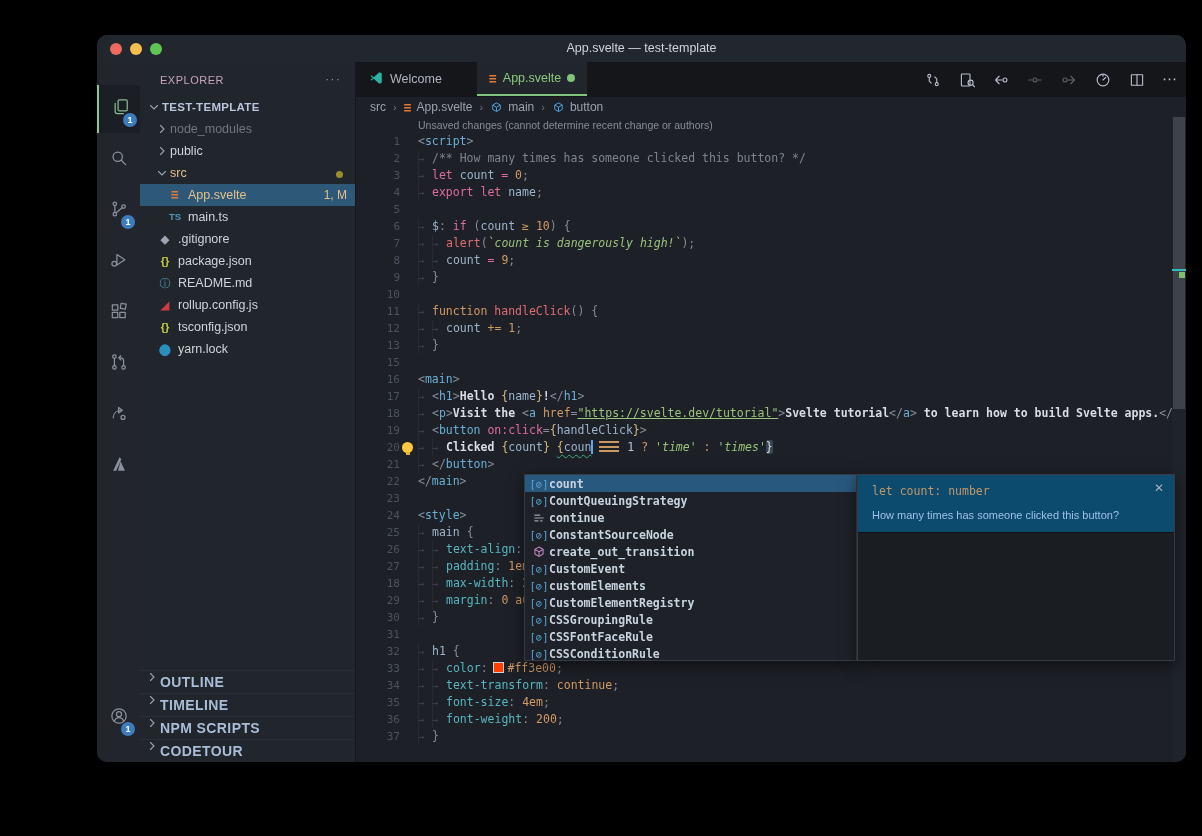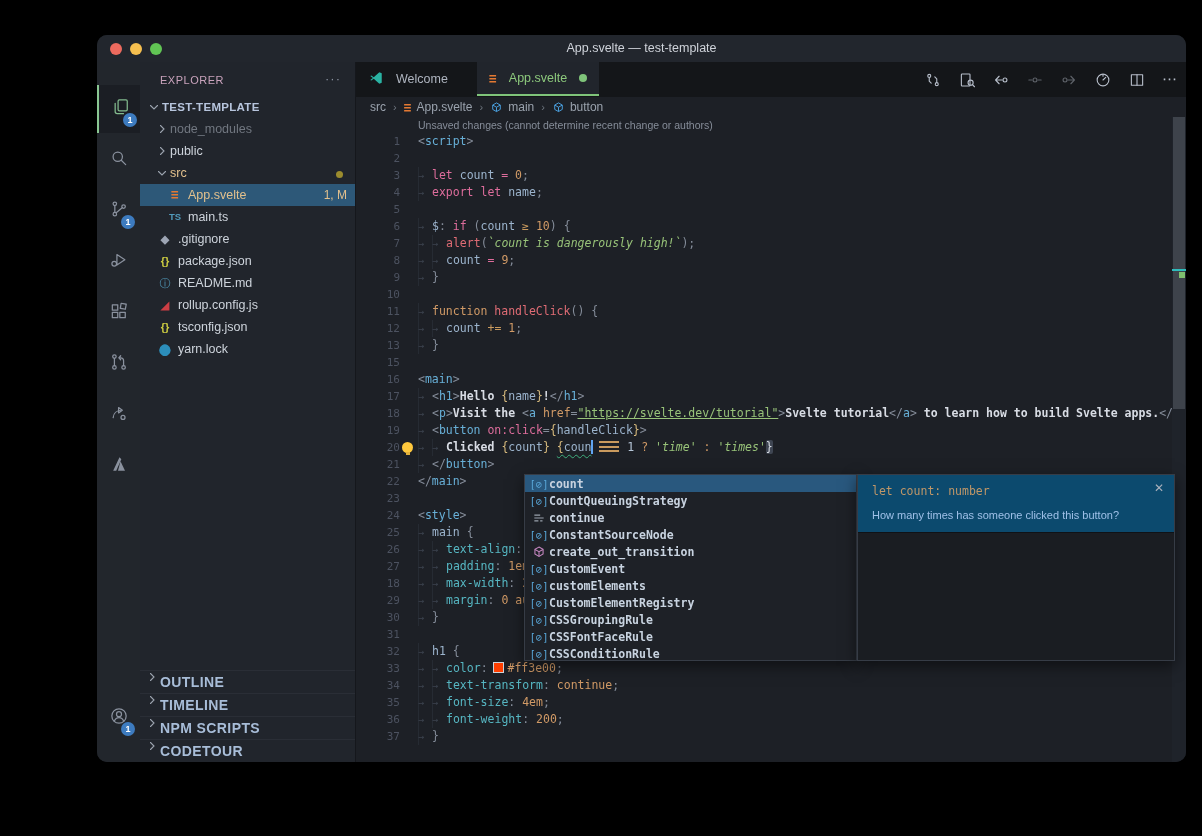"Welcome" .tab { gap: 12px -> 6px }
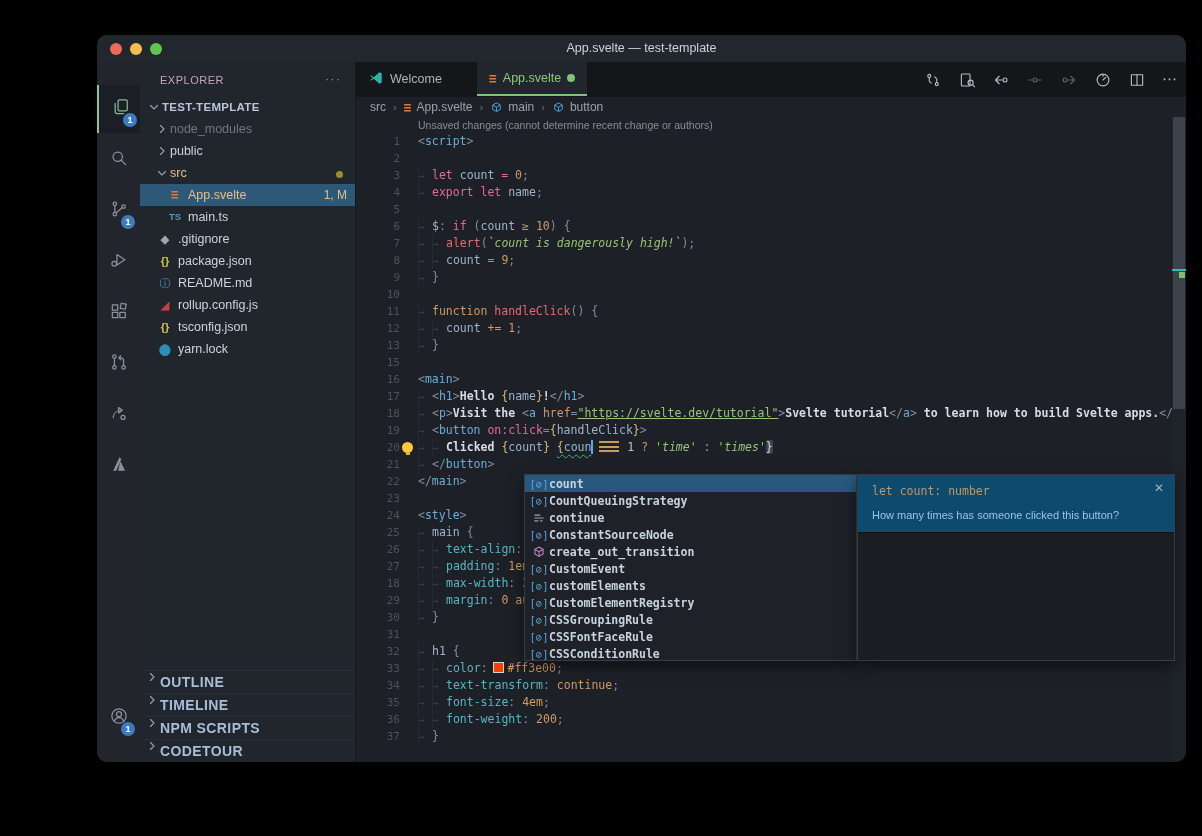"→ /** How many times" span.codetxt { html: none -> <span><span>→</span><span>/** How many times has someone clicked this button? */</span></span> }
